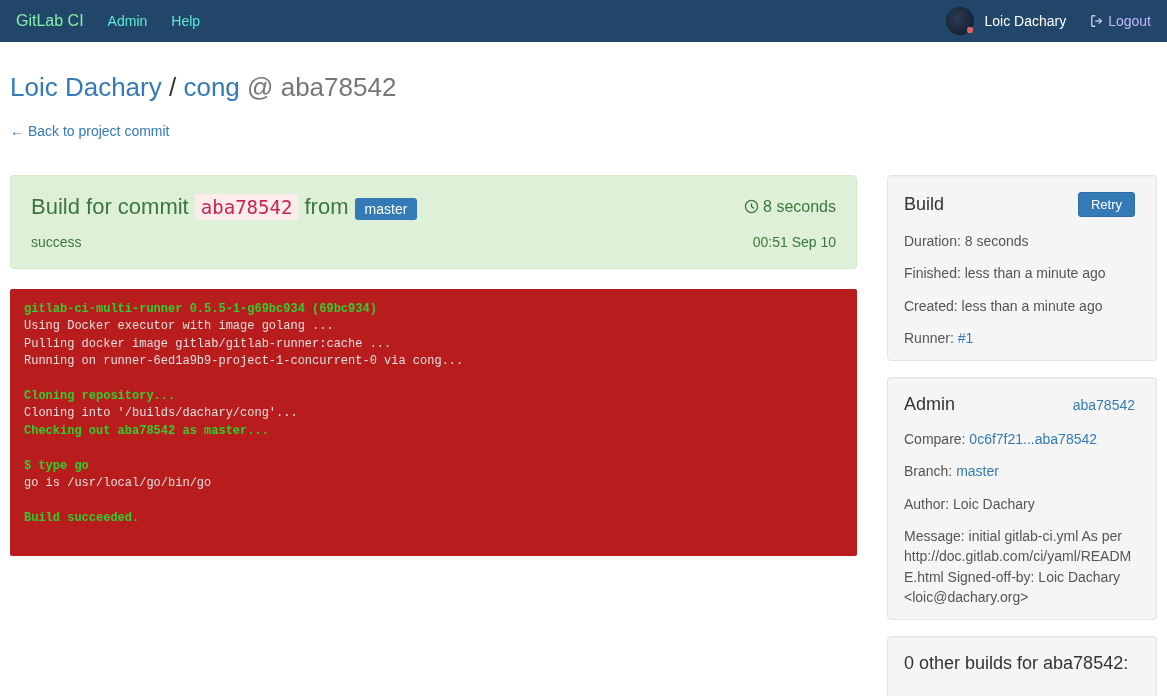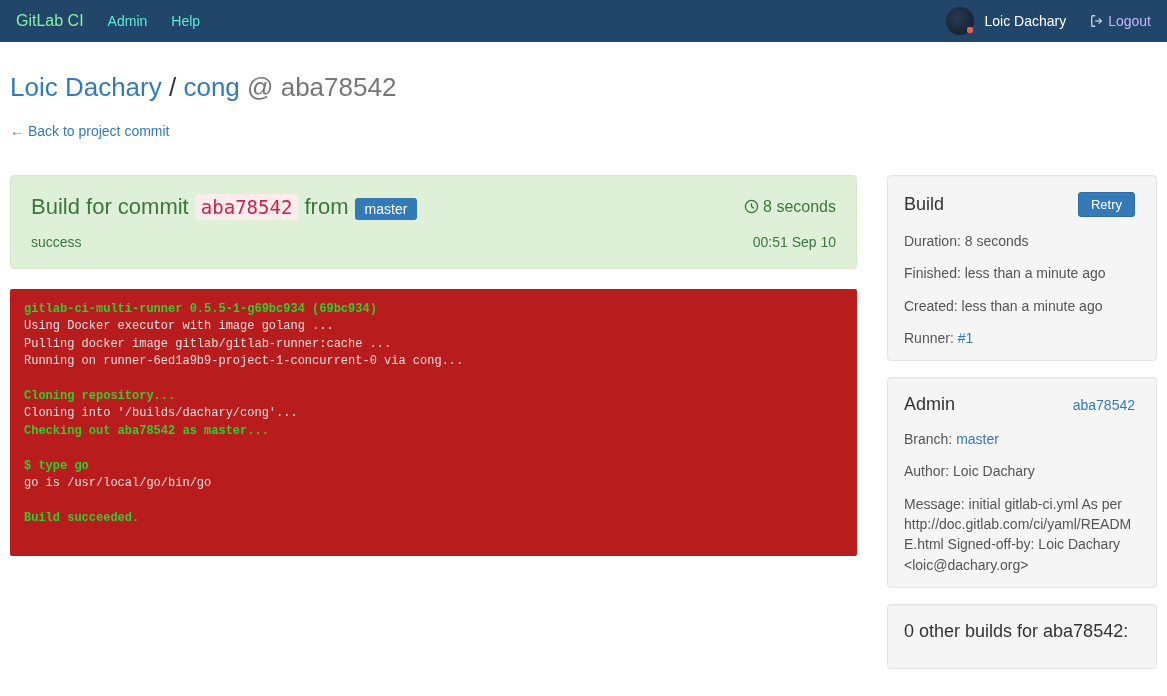"Compare: 0c6f7f21...aba78542" div.meta-line { html: none -> <div><span>Compare:</span> <a>0c6f7f21...aba78542</a></div> }
